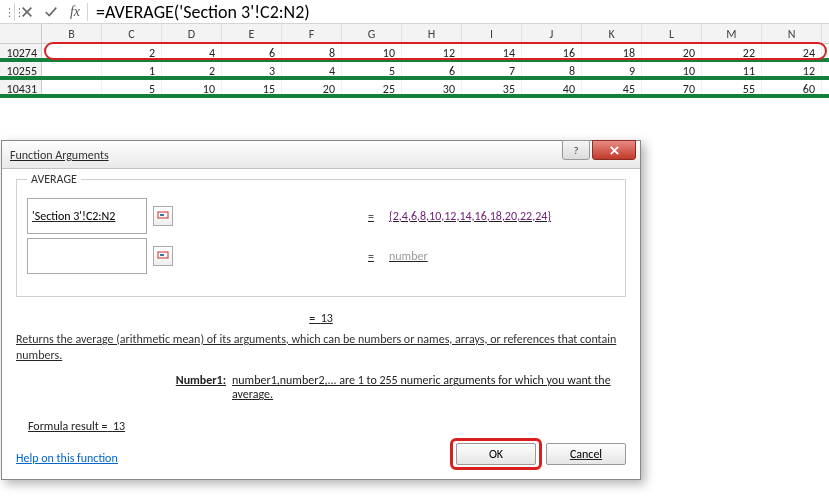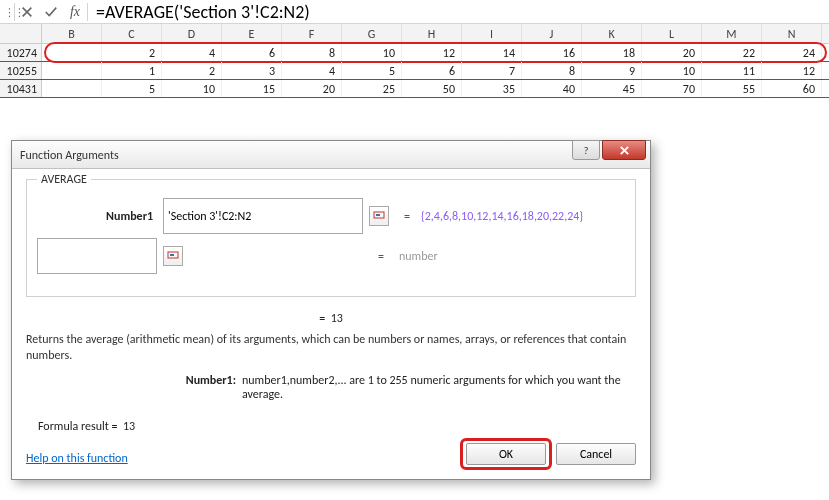"10274" .grid-row { border-bottom: 1px solid #15803d -> 4px solid #15803d }
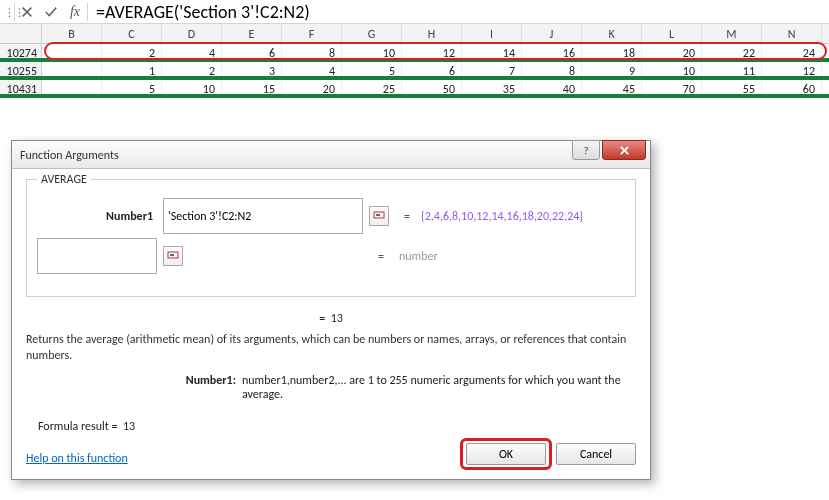"50" div.cell { text: 50 -> 30 }
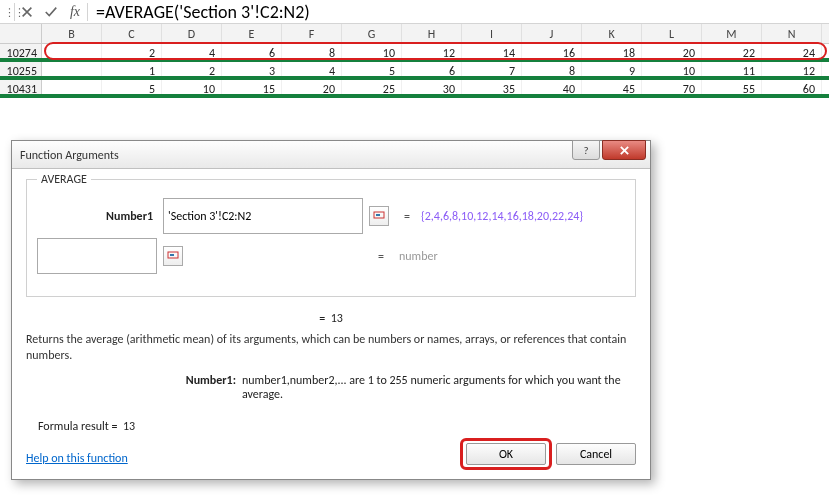"Function Arguments" .dialog { left: 11px -> 1px; text-decoration: none -> underline }
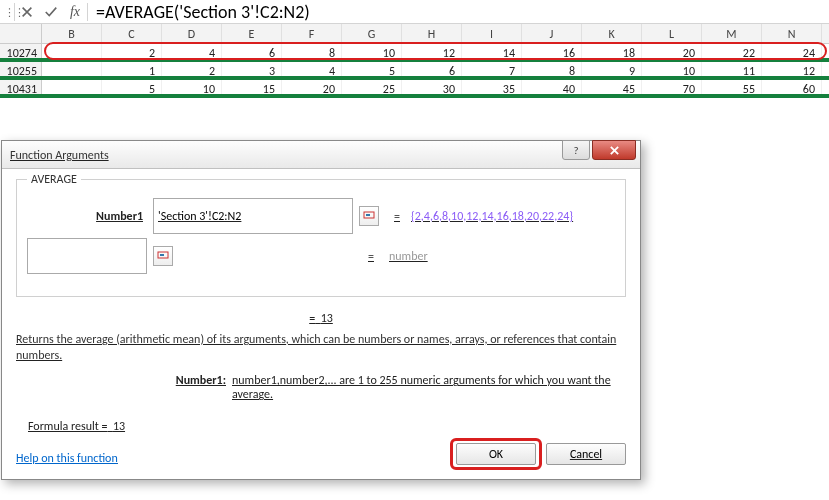"Number1" div.arg-label { html: <div>Number1</div> -> none }
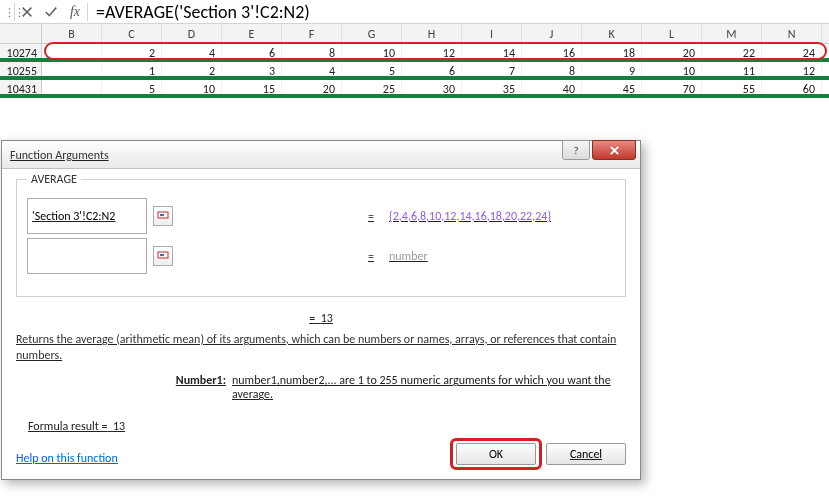"{2,4,6,8,10,12,14,16,18,20,22,24}" .arg-result { color: #8b5cf6 -> #701a75 }
